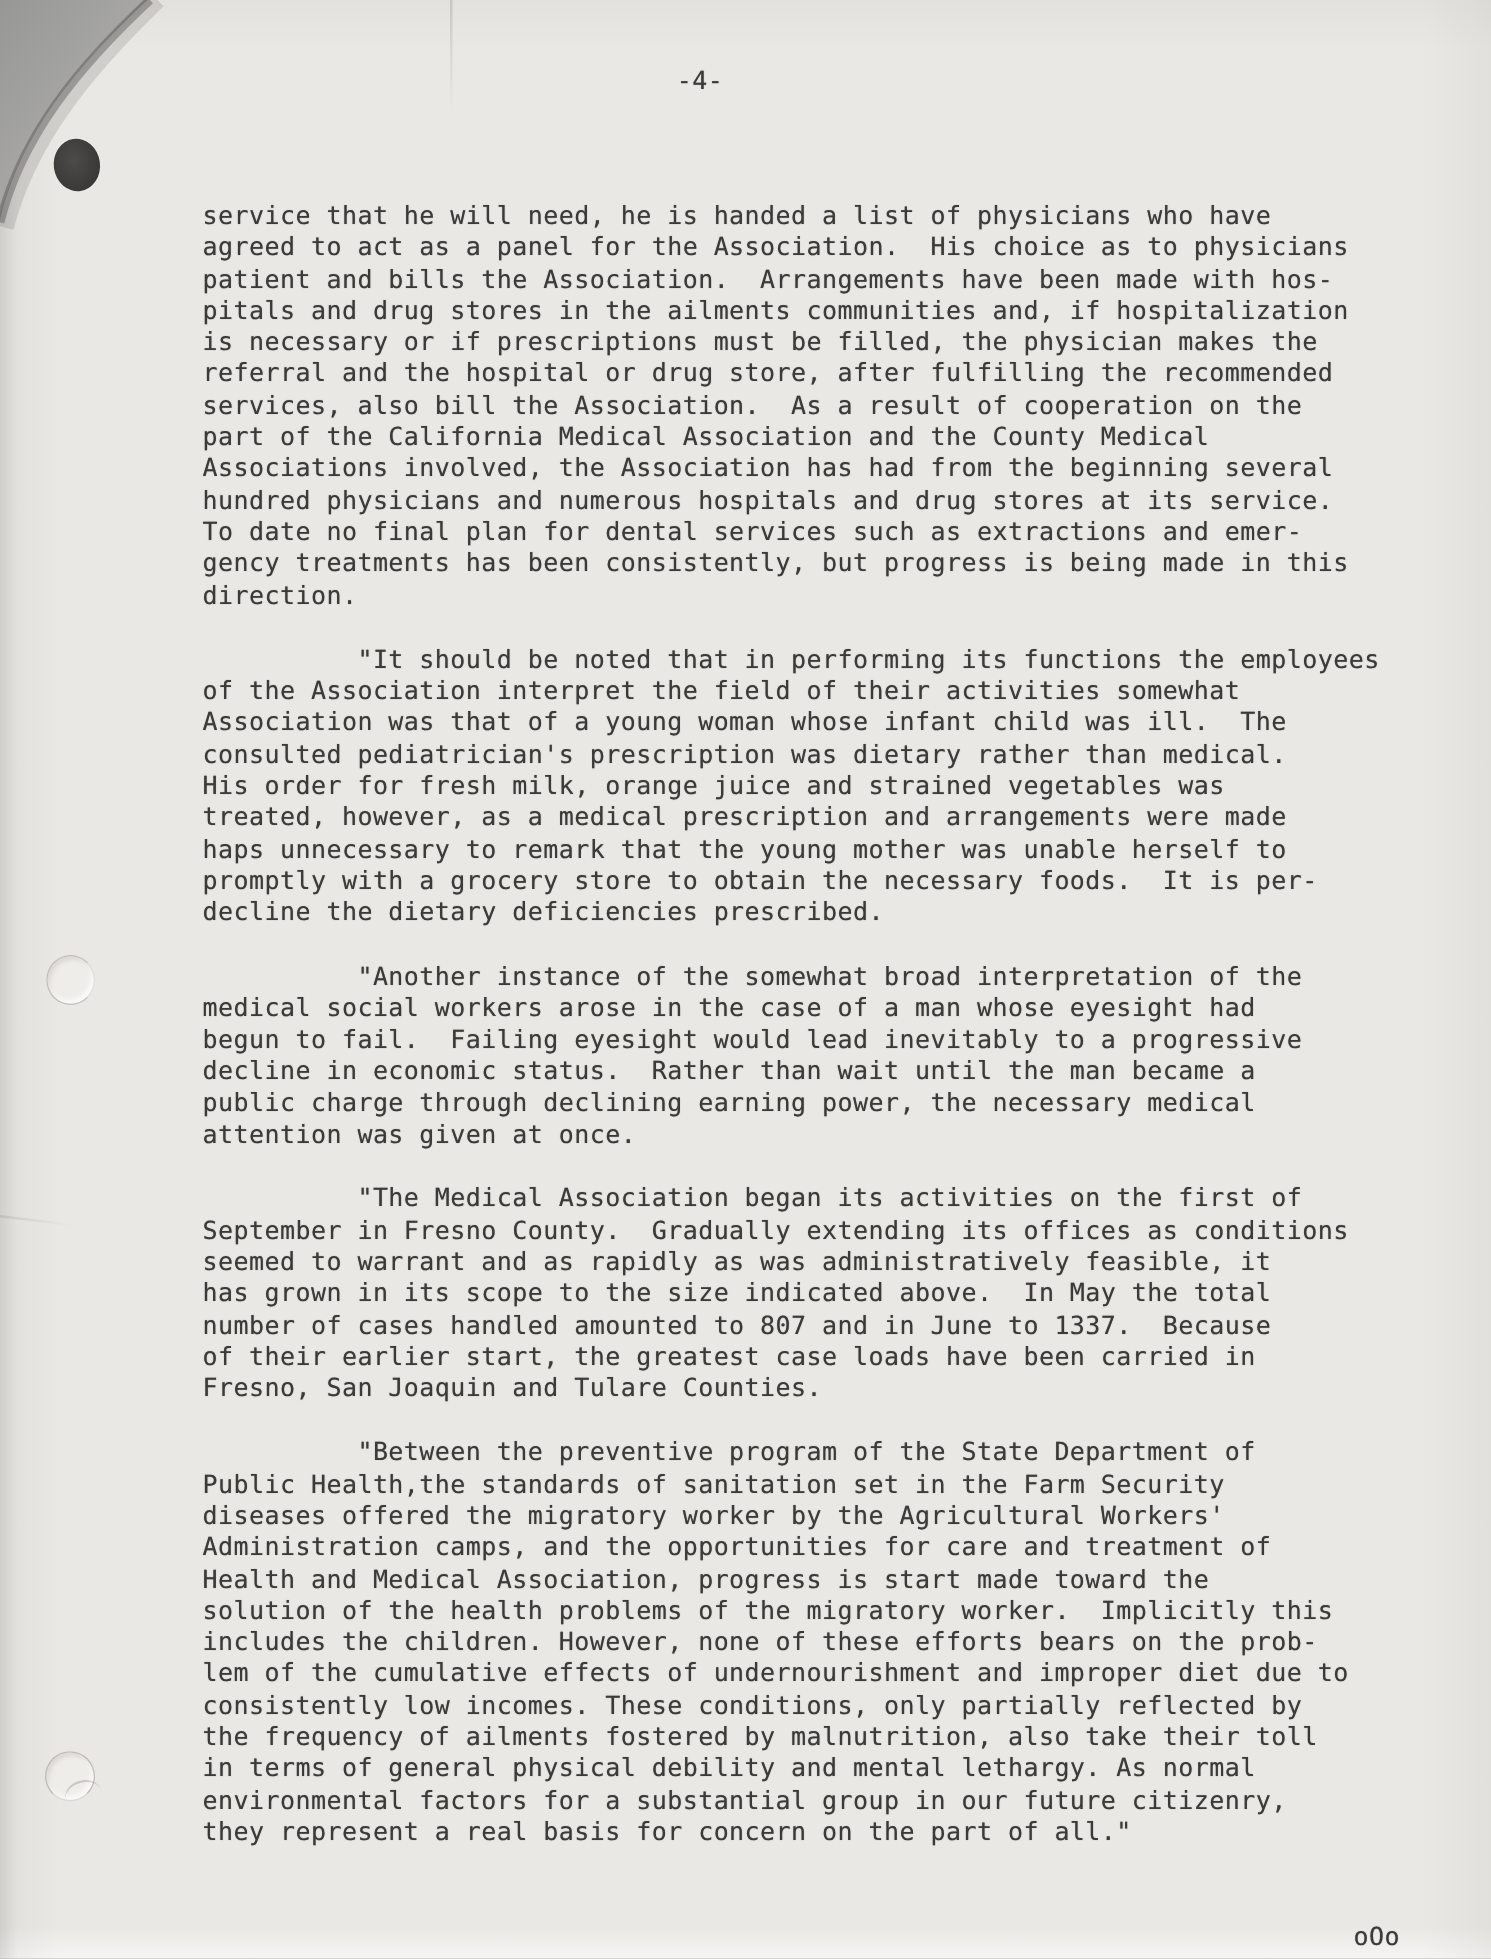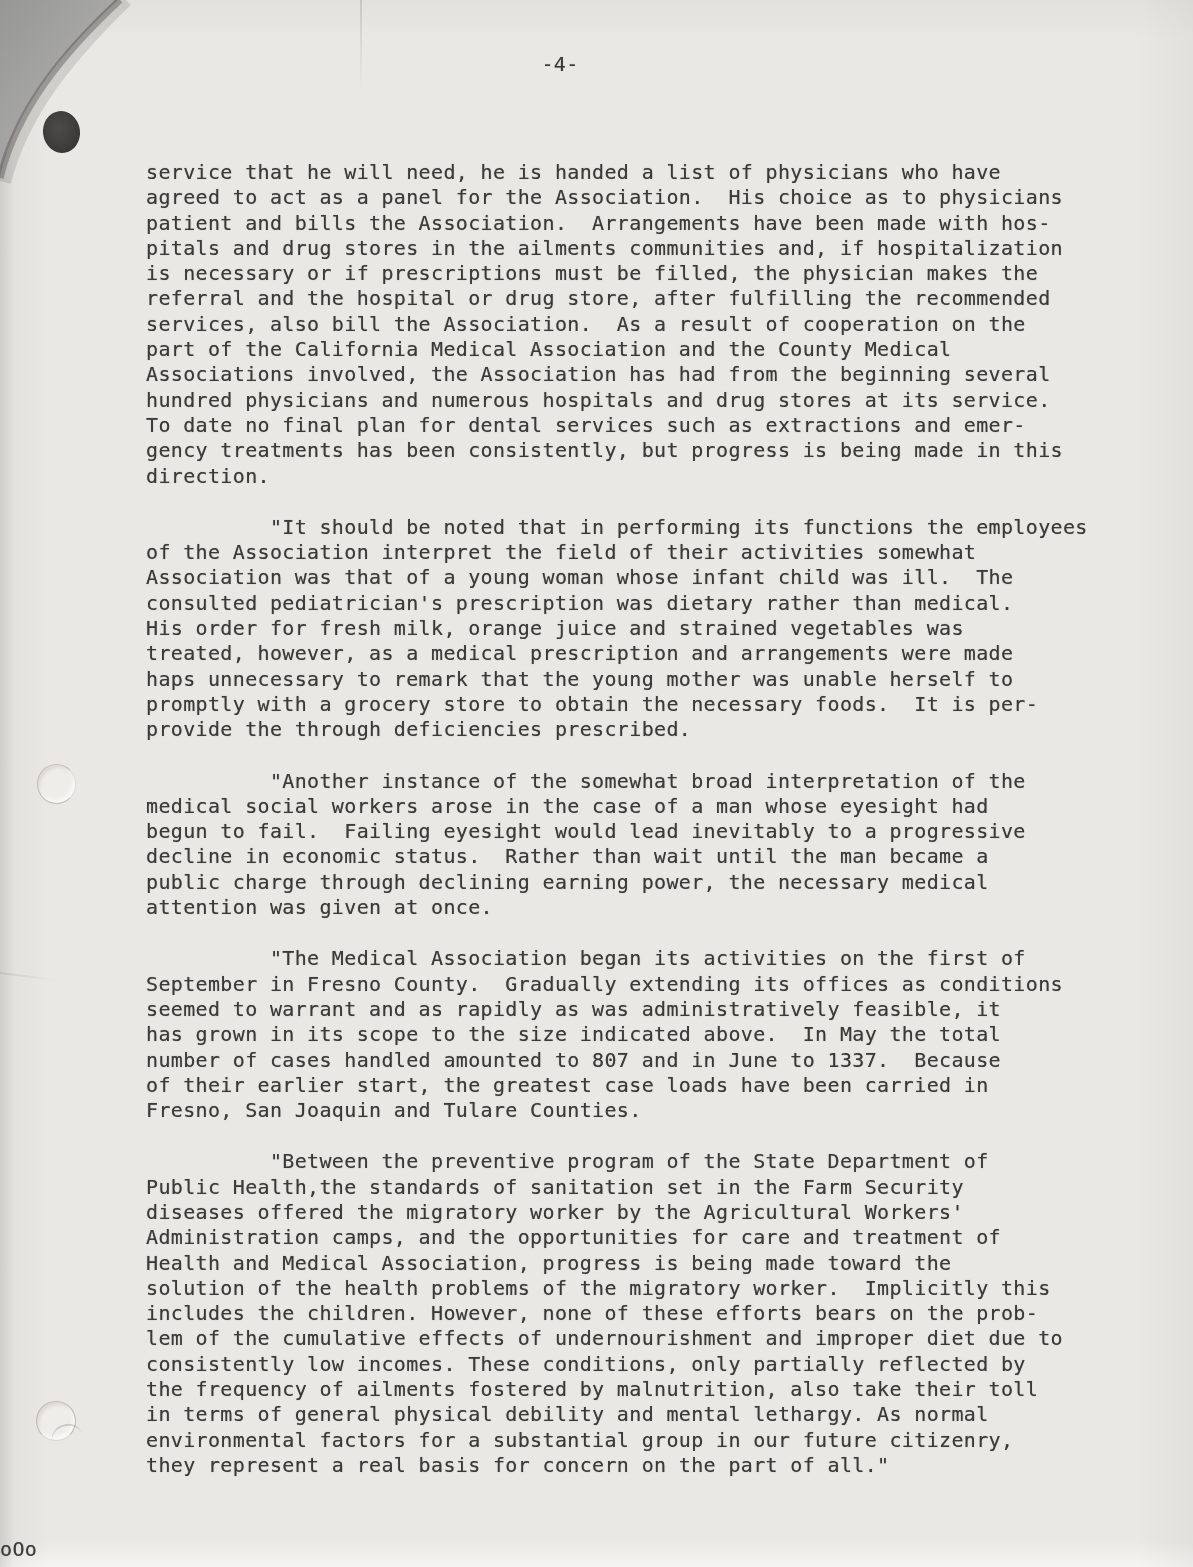"service that he will need," .para { margin: 0 0 26px 0 -> 0 0 26px 16px }
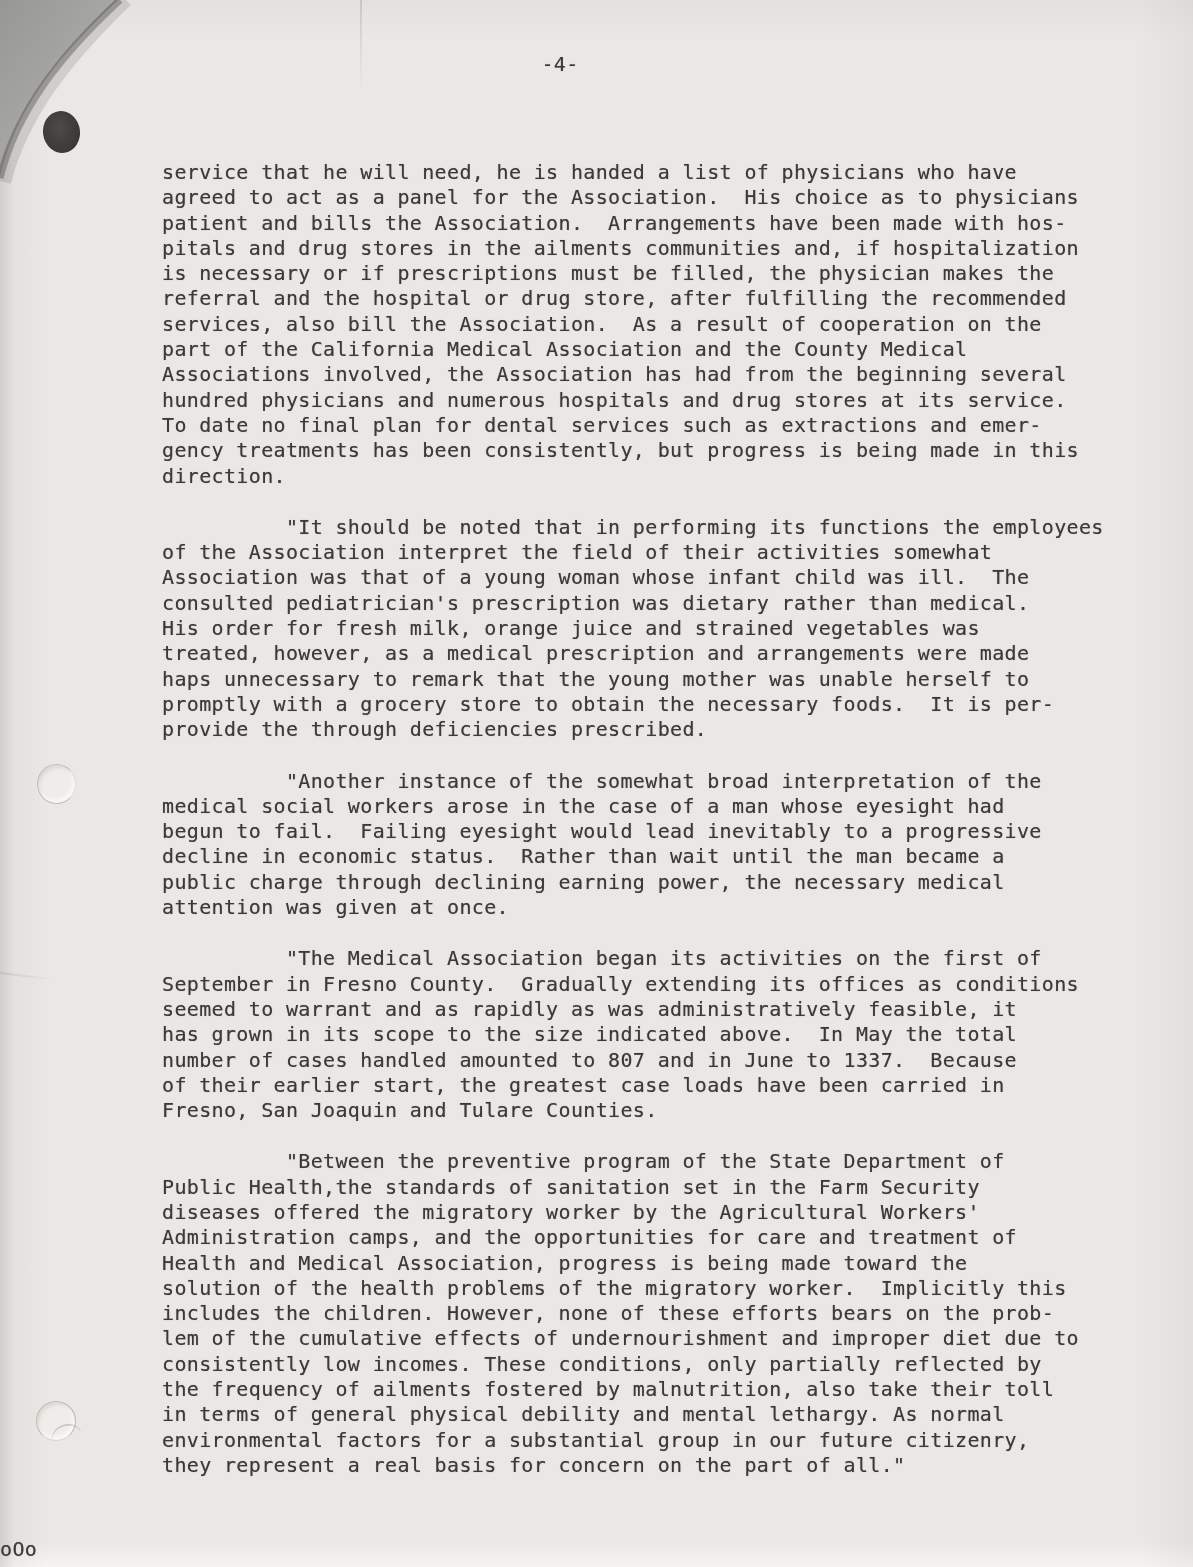"provide the through deficiencies" div.line { text: provide the through -> decline the dietary }
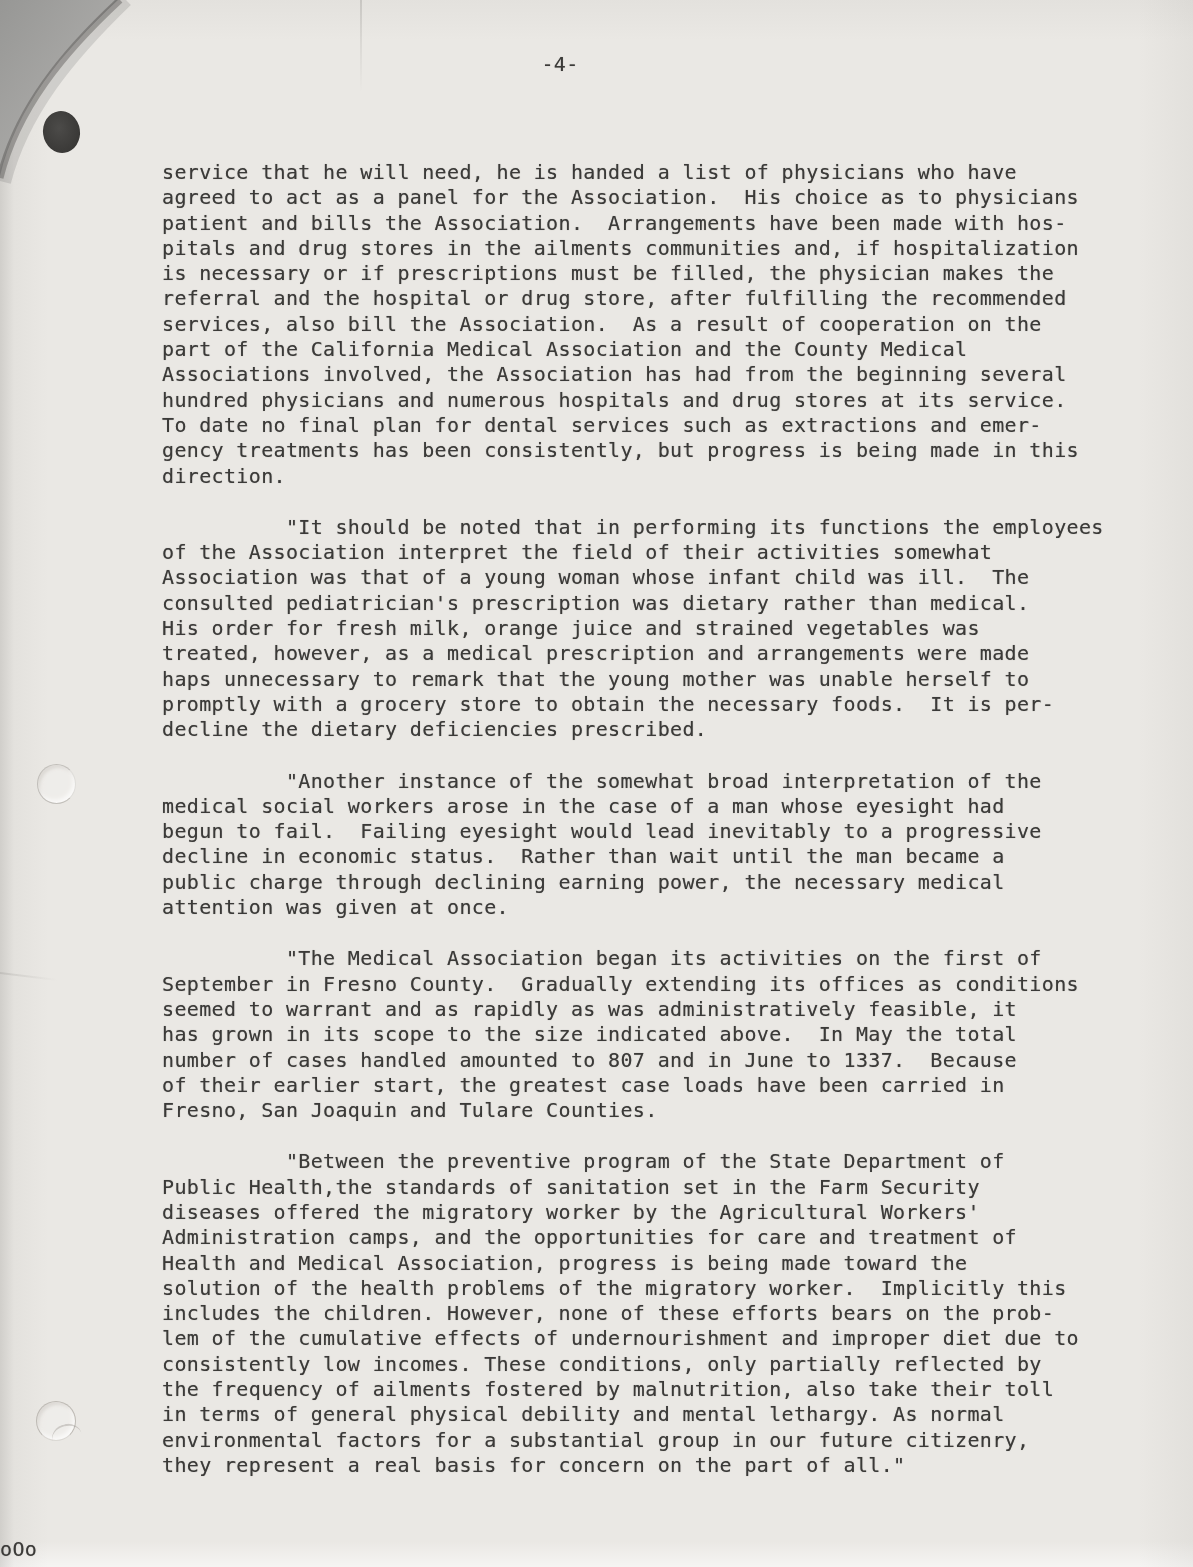"Health and Medical Association, progress" div.line { text: being -> start }
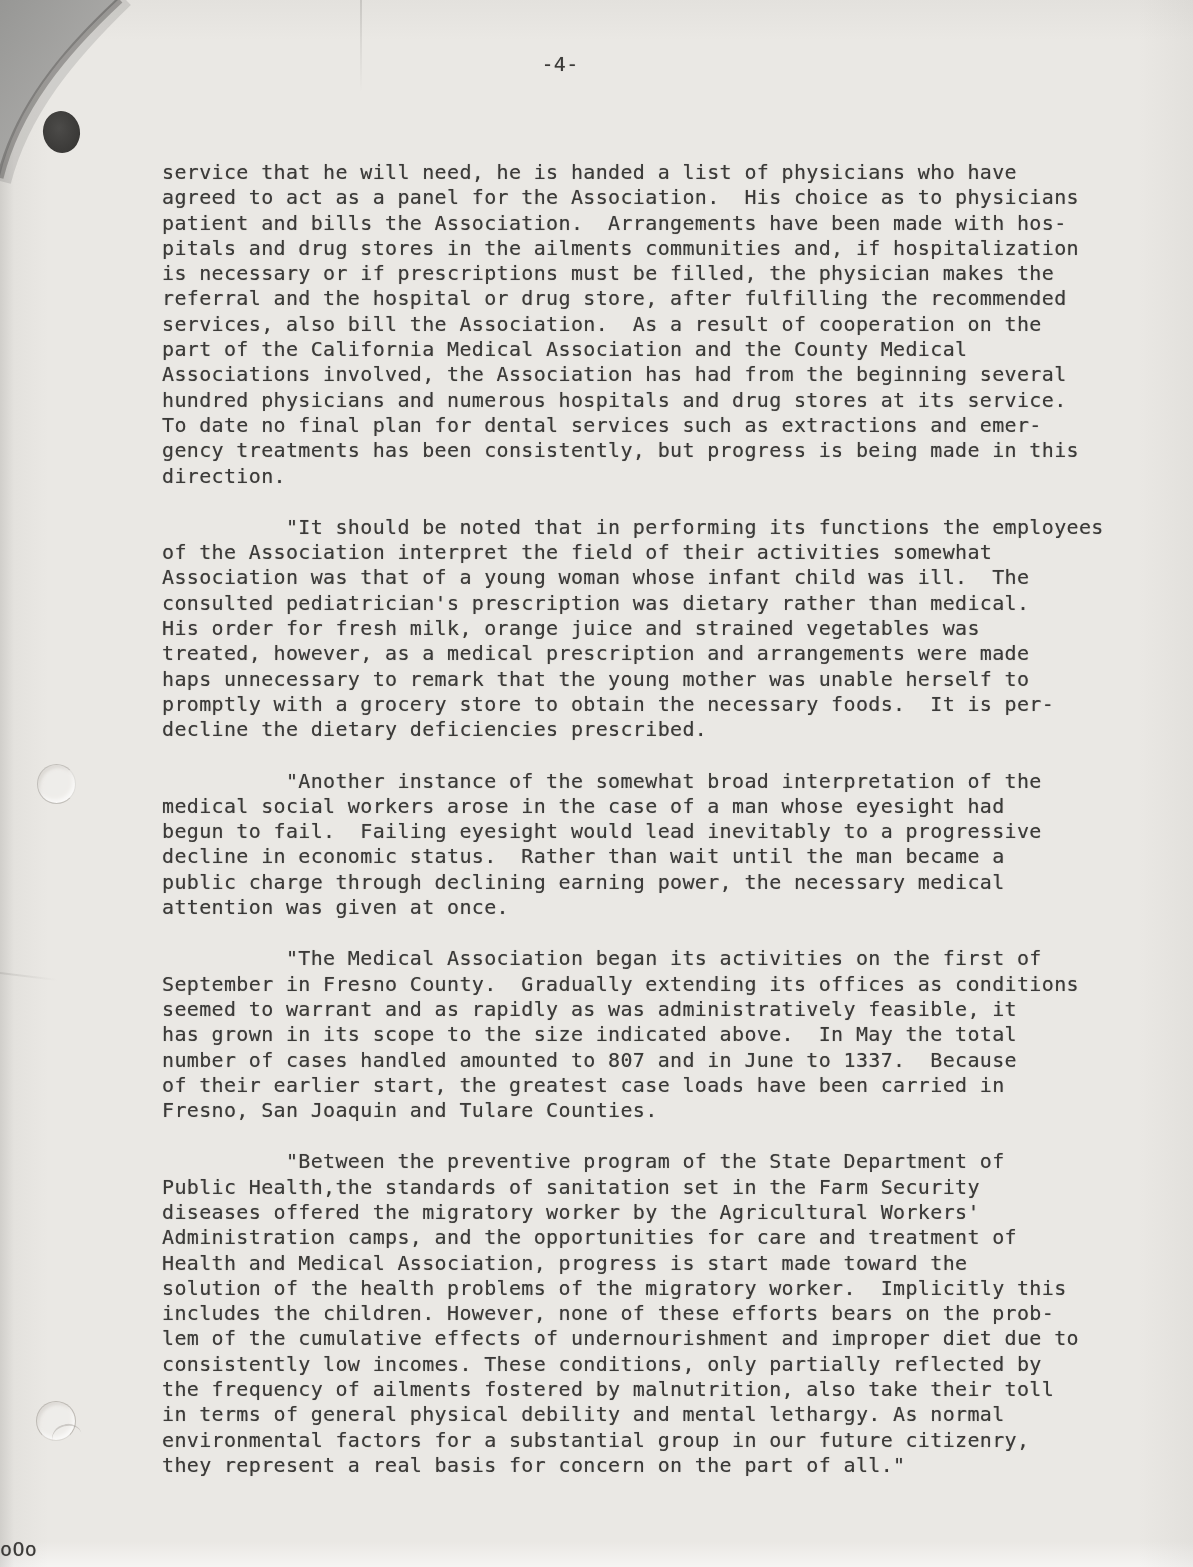"oOo" .page-footer { text-align: left -> right }
